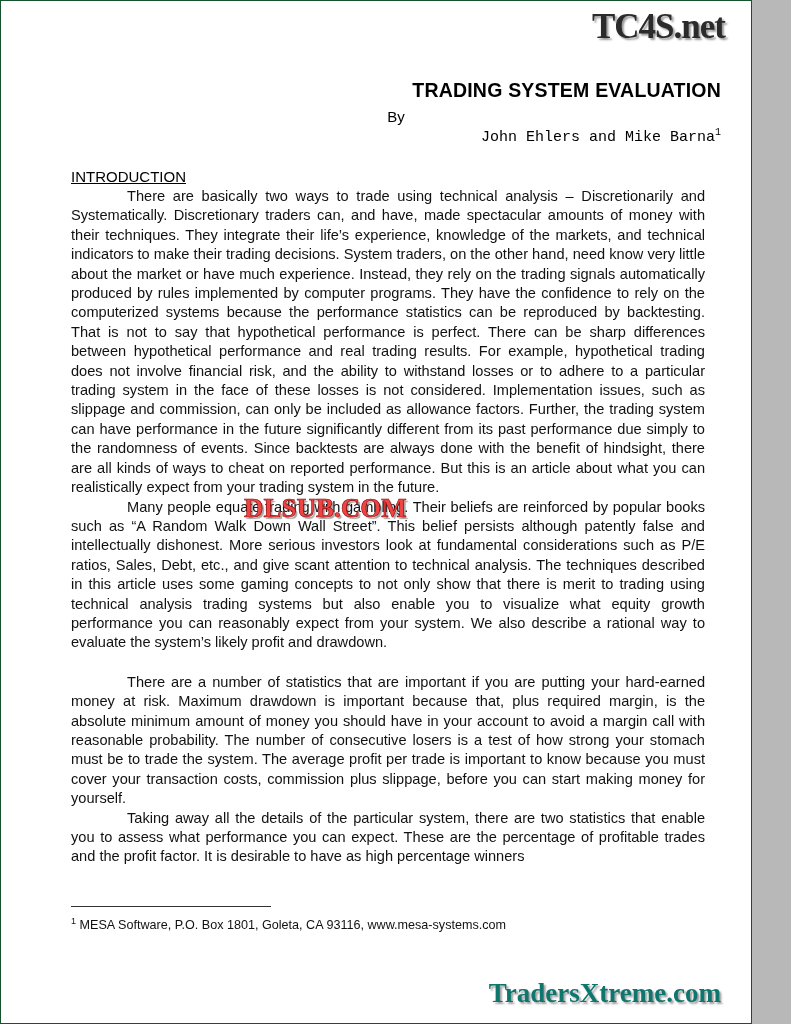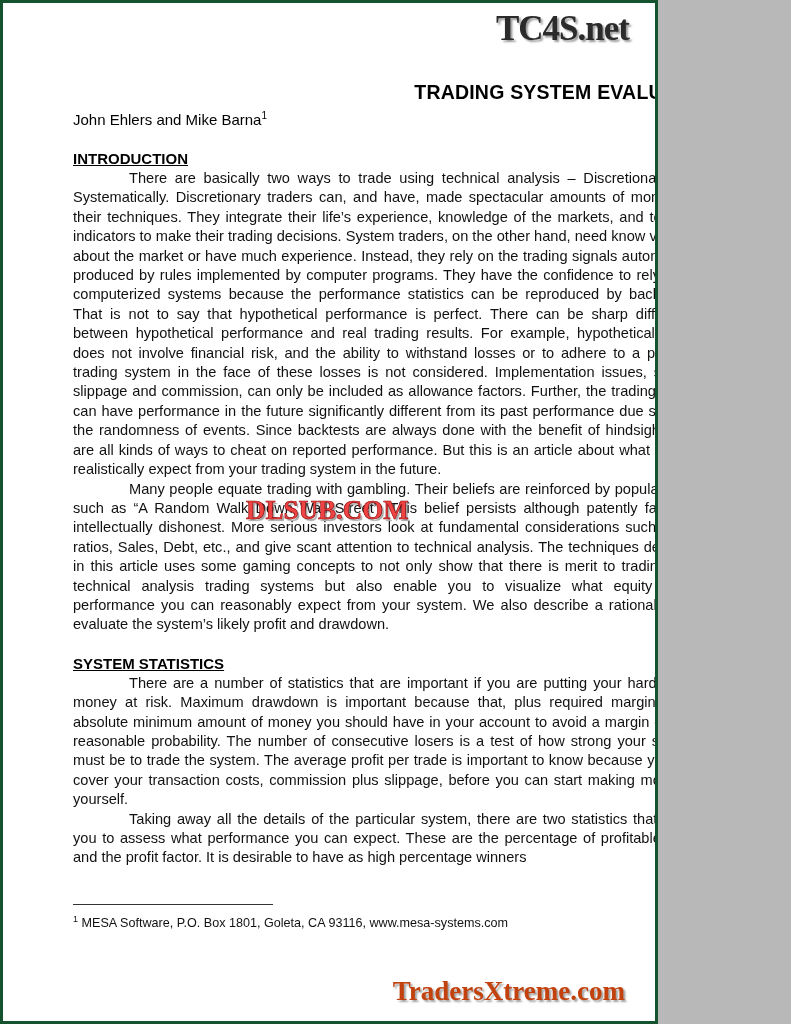"TC4S.net" .page { border: 3px solid #14532d -> 1px solid #14532d; width: 658px -> 752px }
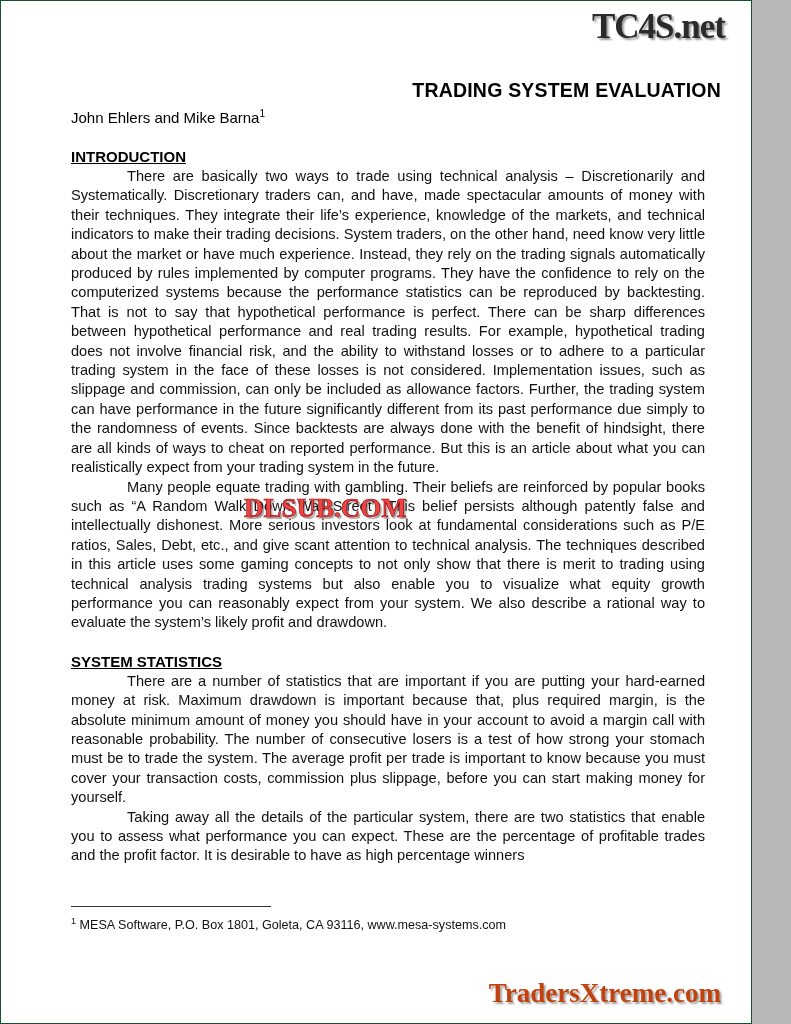"By" div.by { html: none -> <div>By</div> }
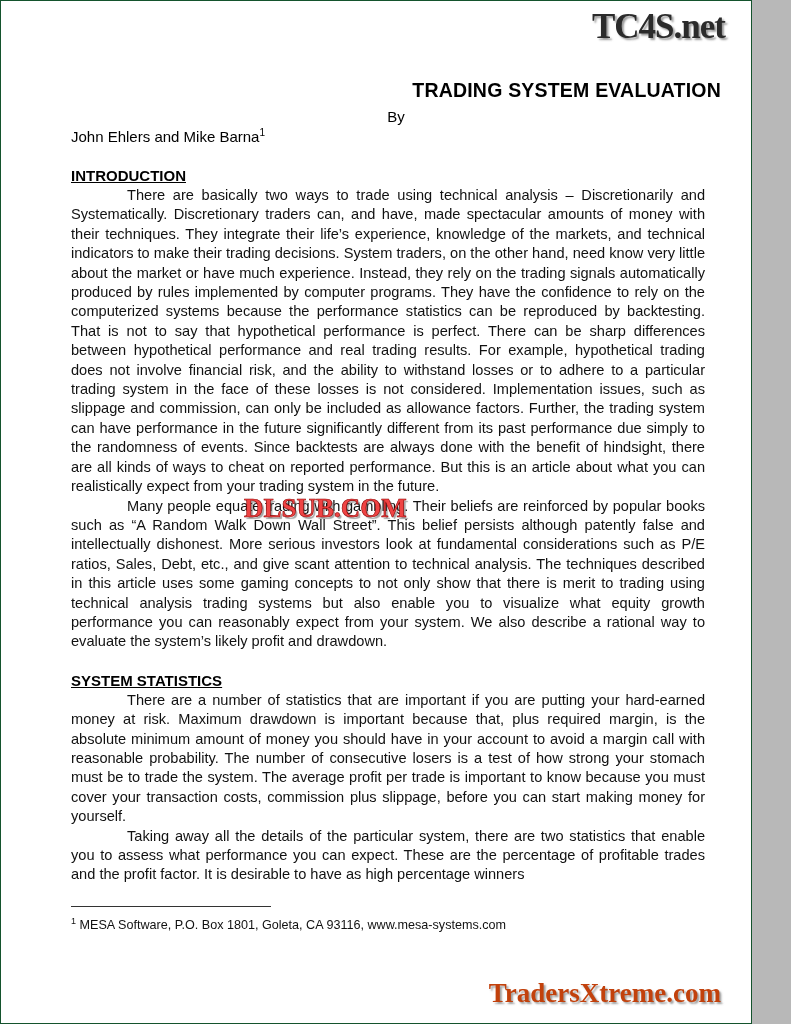"John Ehlers and Mike Barna1" .authors { font-family: none -> Liberation Mono, monospace; text-align: left -> right }
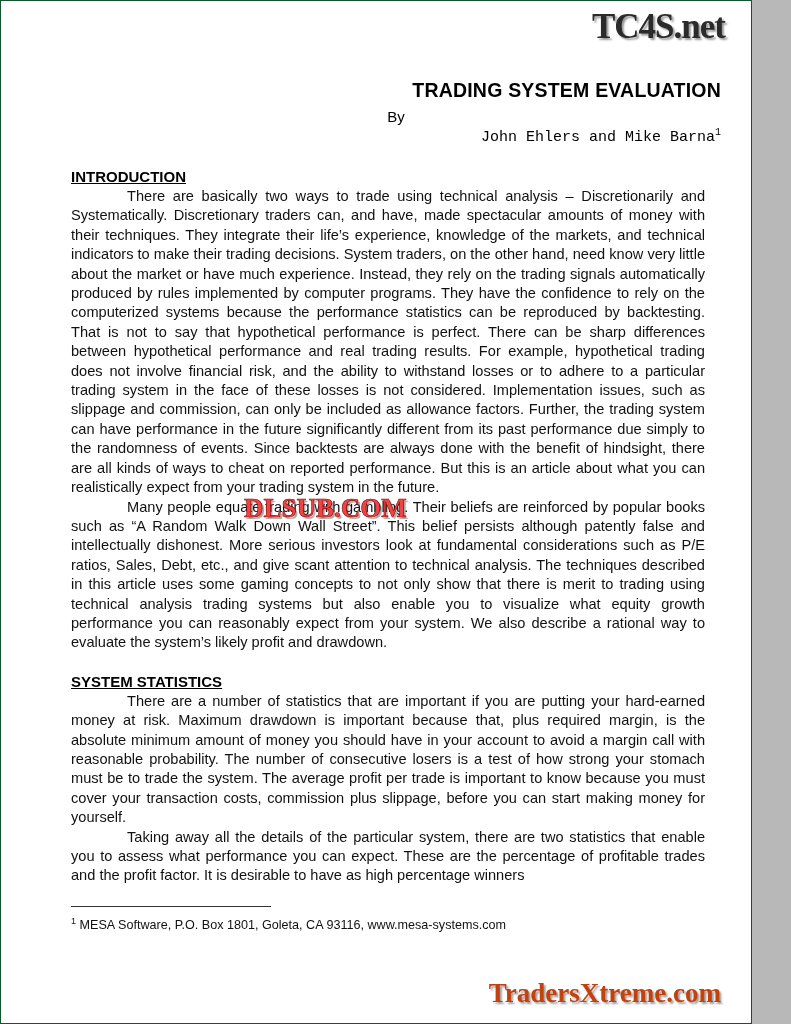"INTRODUCTION" h2.section { font-weight: bold -> normal }
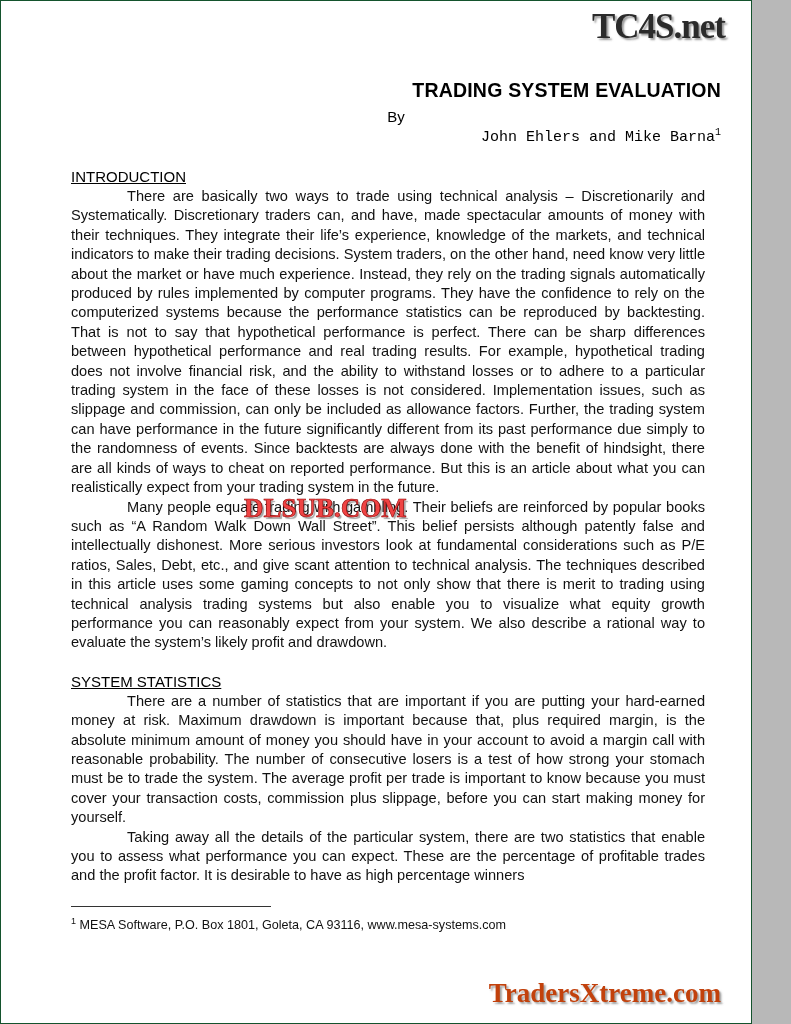"SYSTEM STATISTICS" h2.section { html: <h2>SYSTEM STATISTICS</h2> -> none }
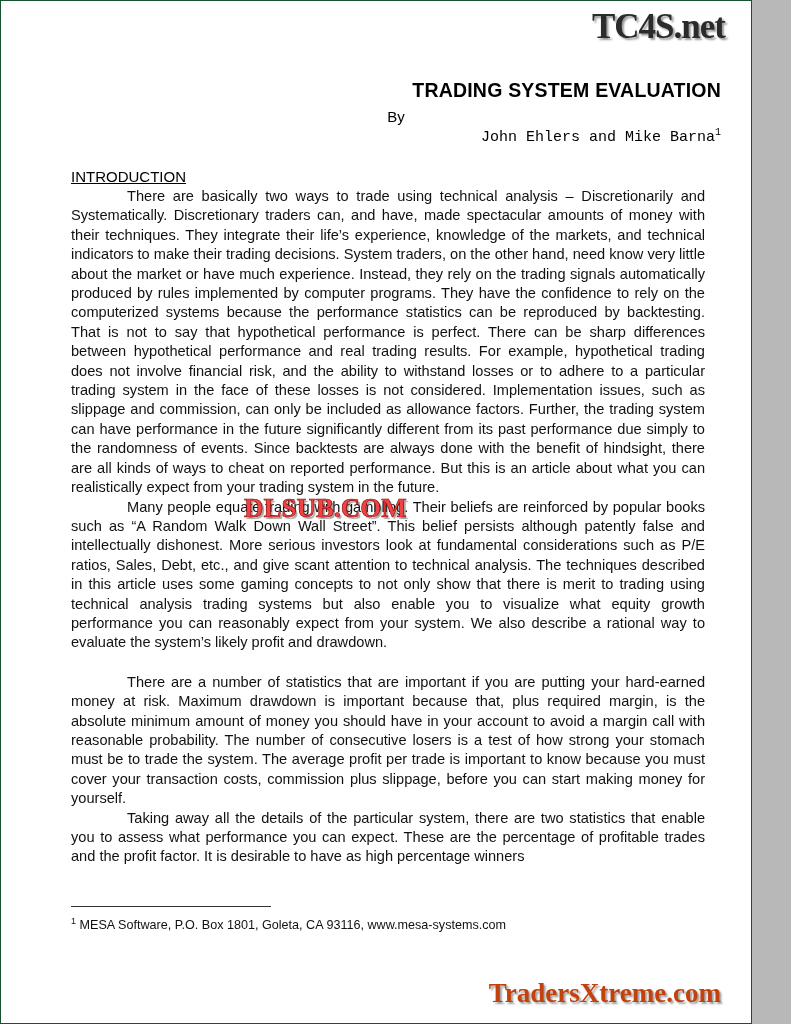"TradersXtreme.com" .brand-bottom { color: #c2410c -> #0f766e }
